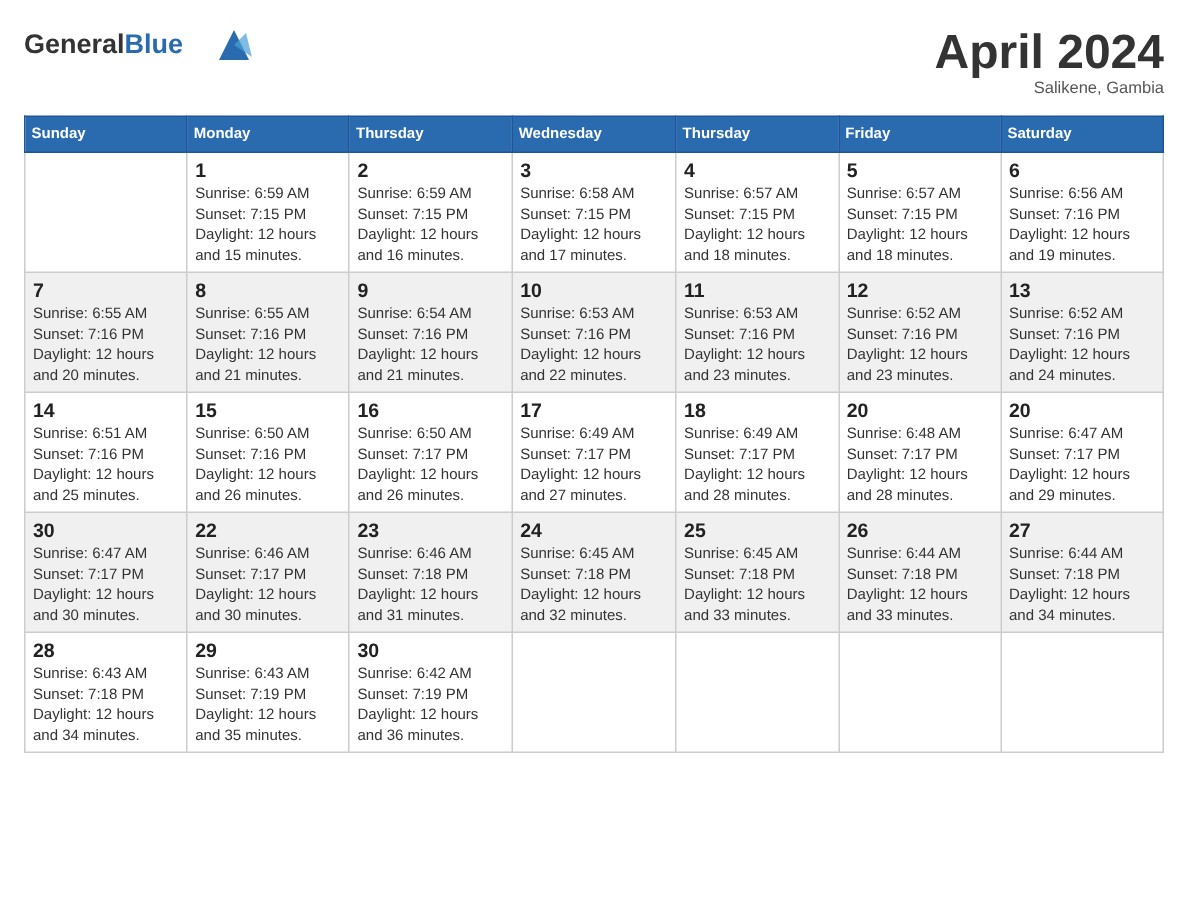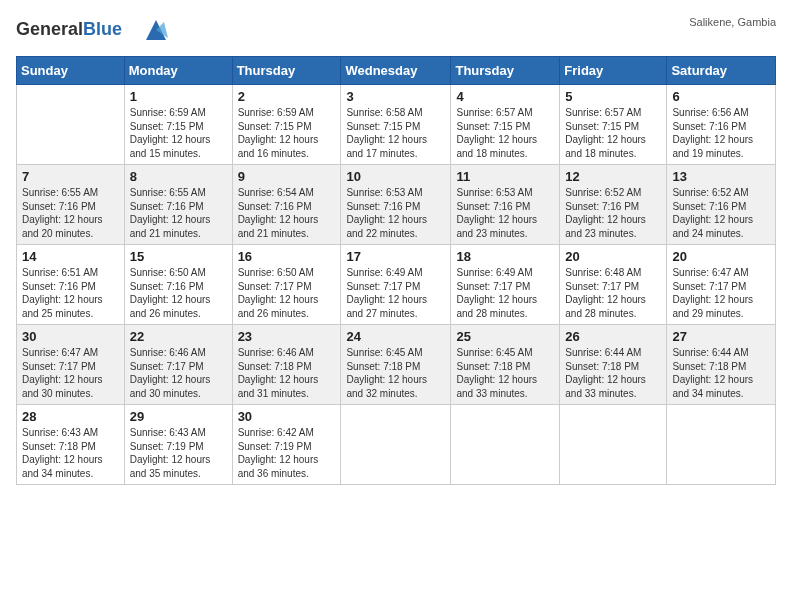"April 2024" div.month-title { html: none -> <div>April 2024</div> }
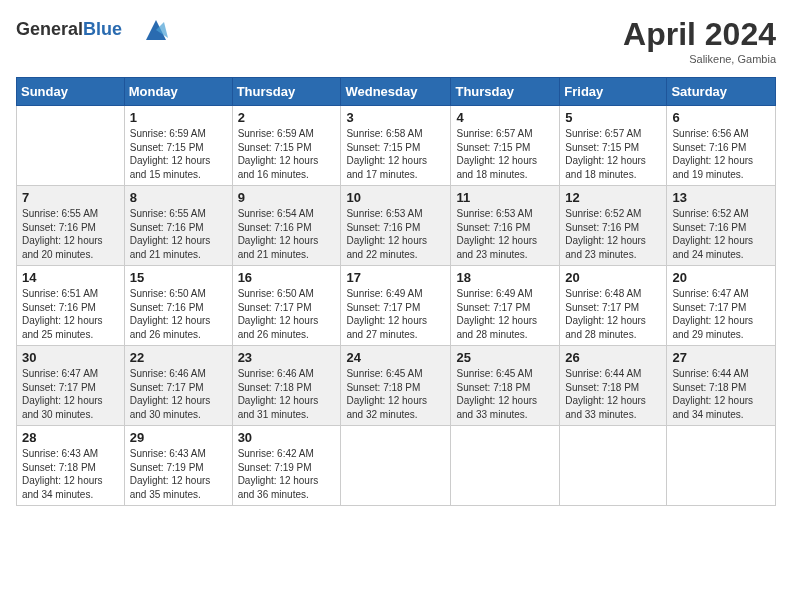"Sunday" .calendar-table th { font-size: 13px -> 10px }
